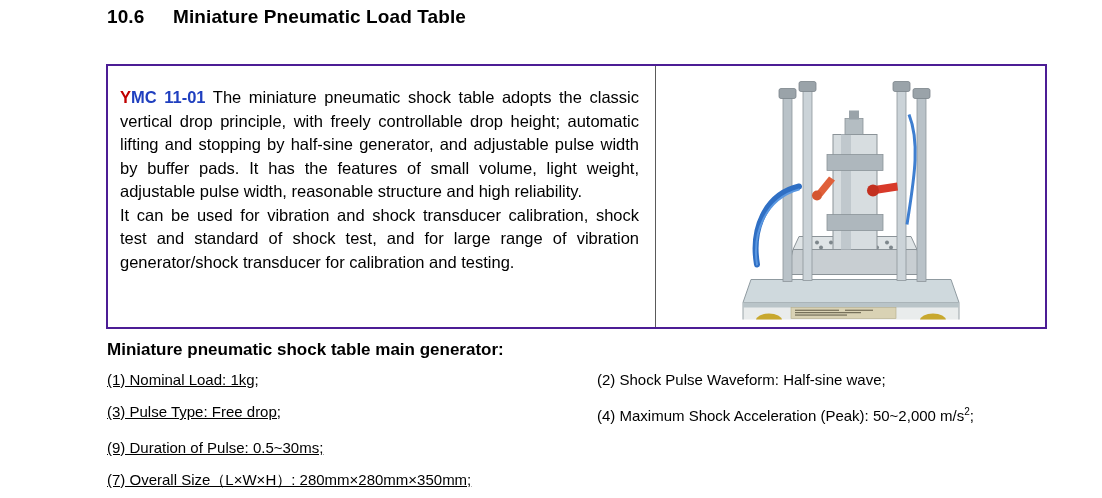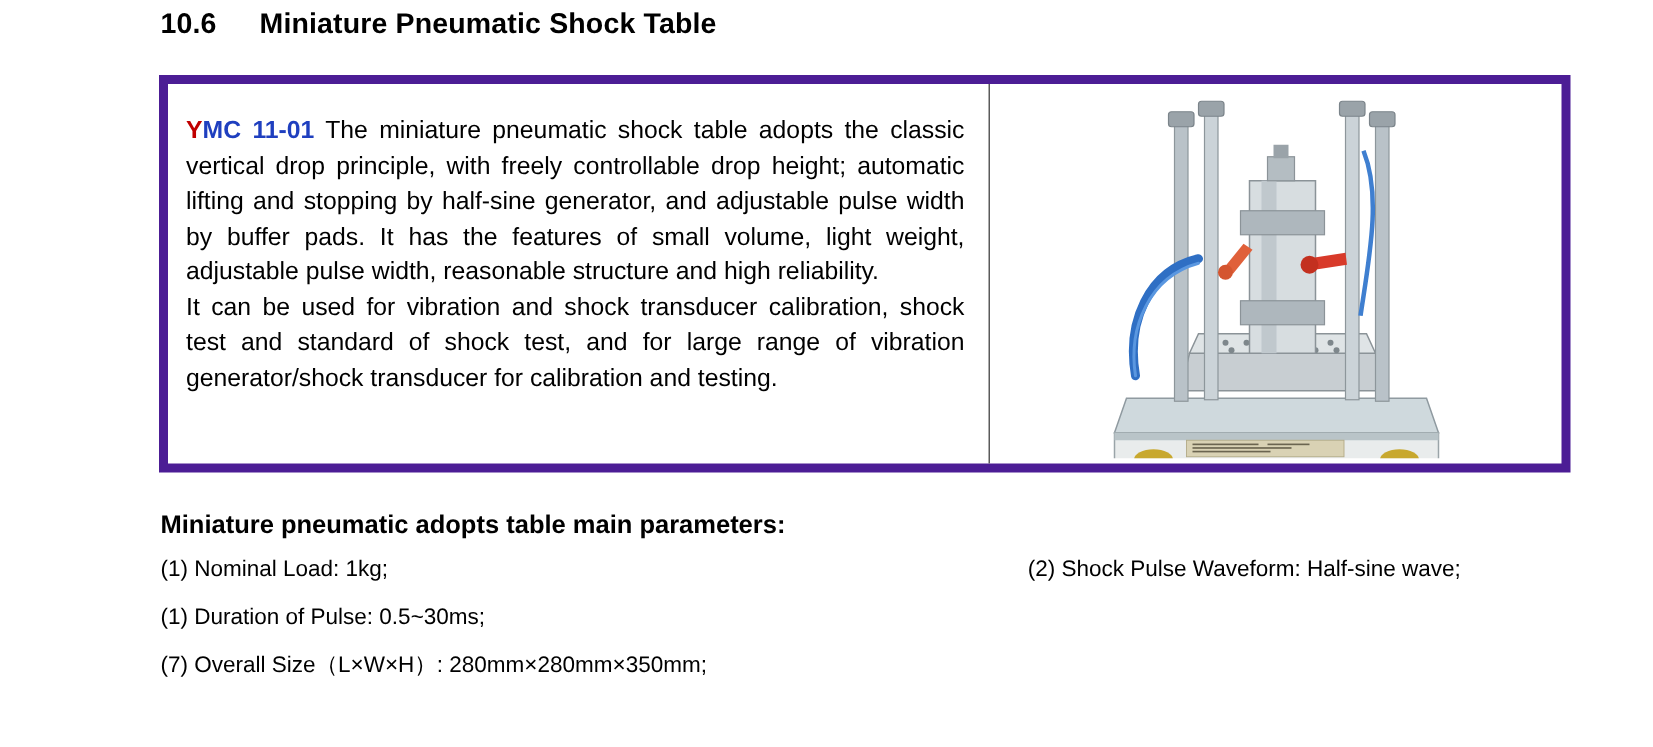"Miniature Pneumatic Shock Table" span.title { text: Shock -> Load }
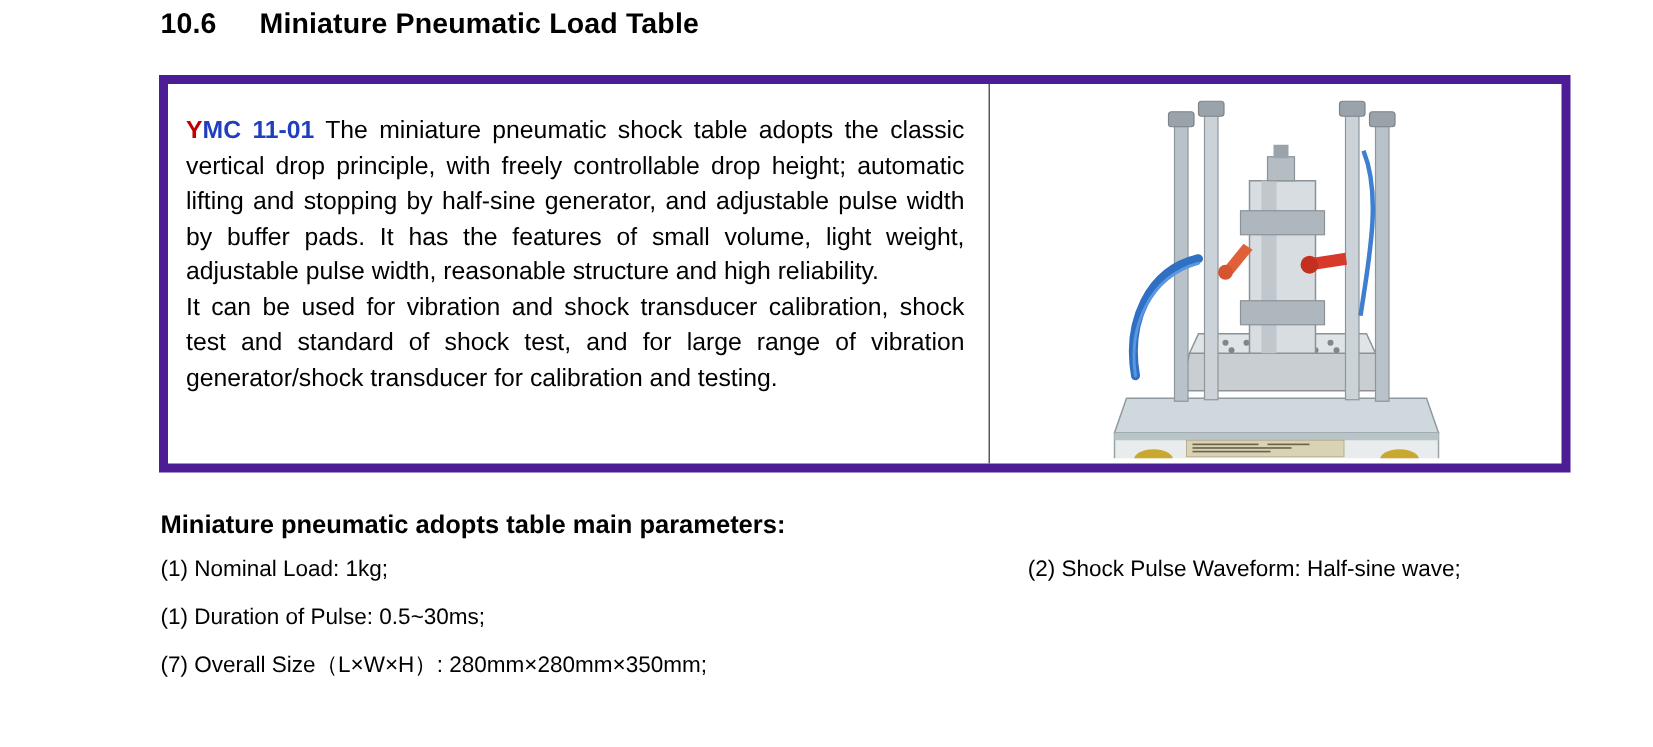"YMC 11-01 The miniature pneumatic" .infobox { border: 6px solid #4c1d95 -> 2px solid #4c1d95; top: 50px -> 64px }
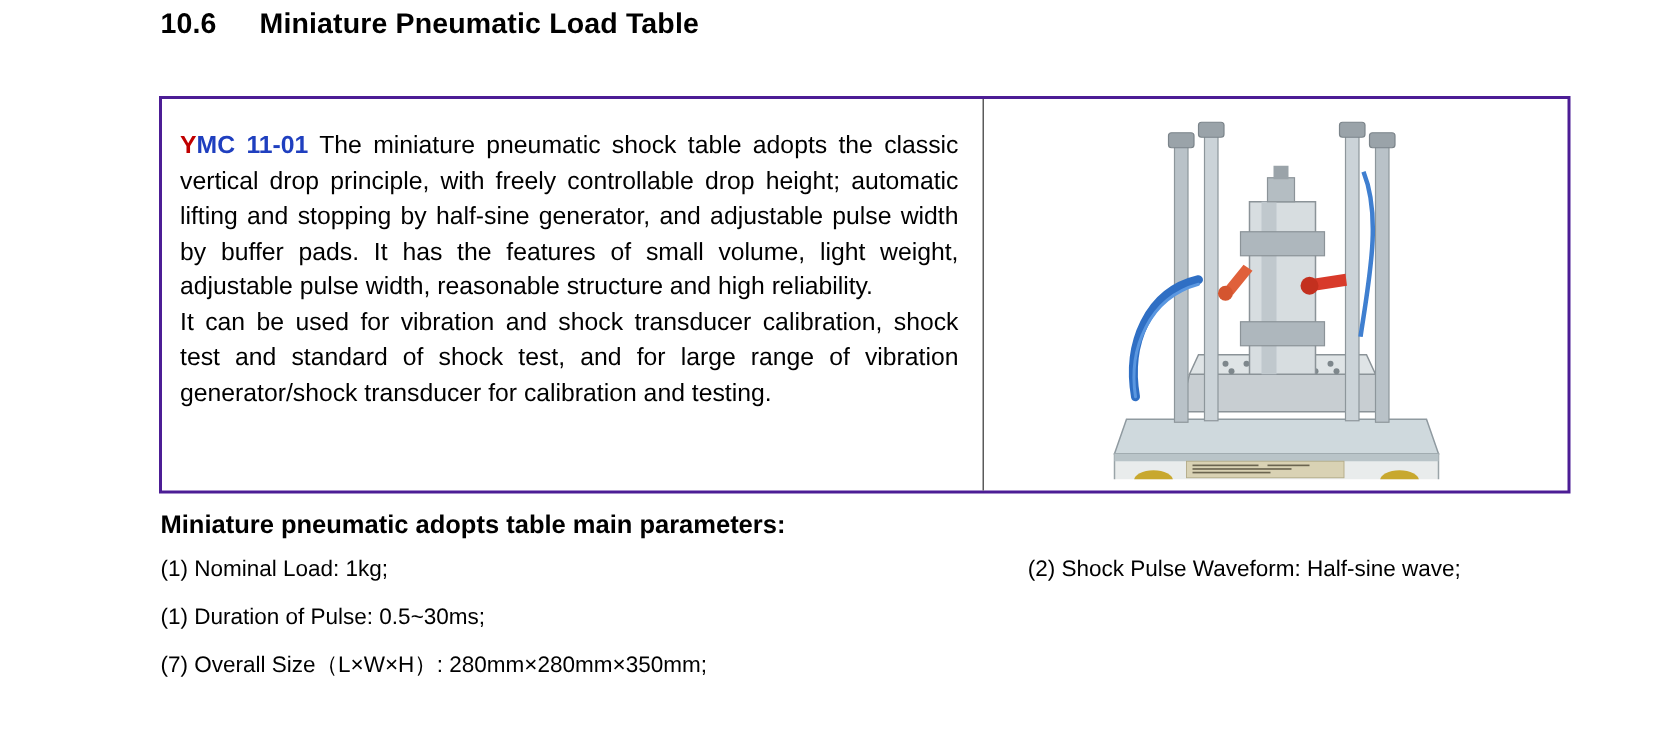"Miniature pneumatic adopts table main" div.params-title { text: adopts table main parameters -> shock table main generator }
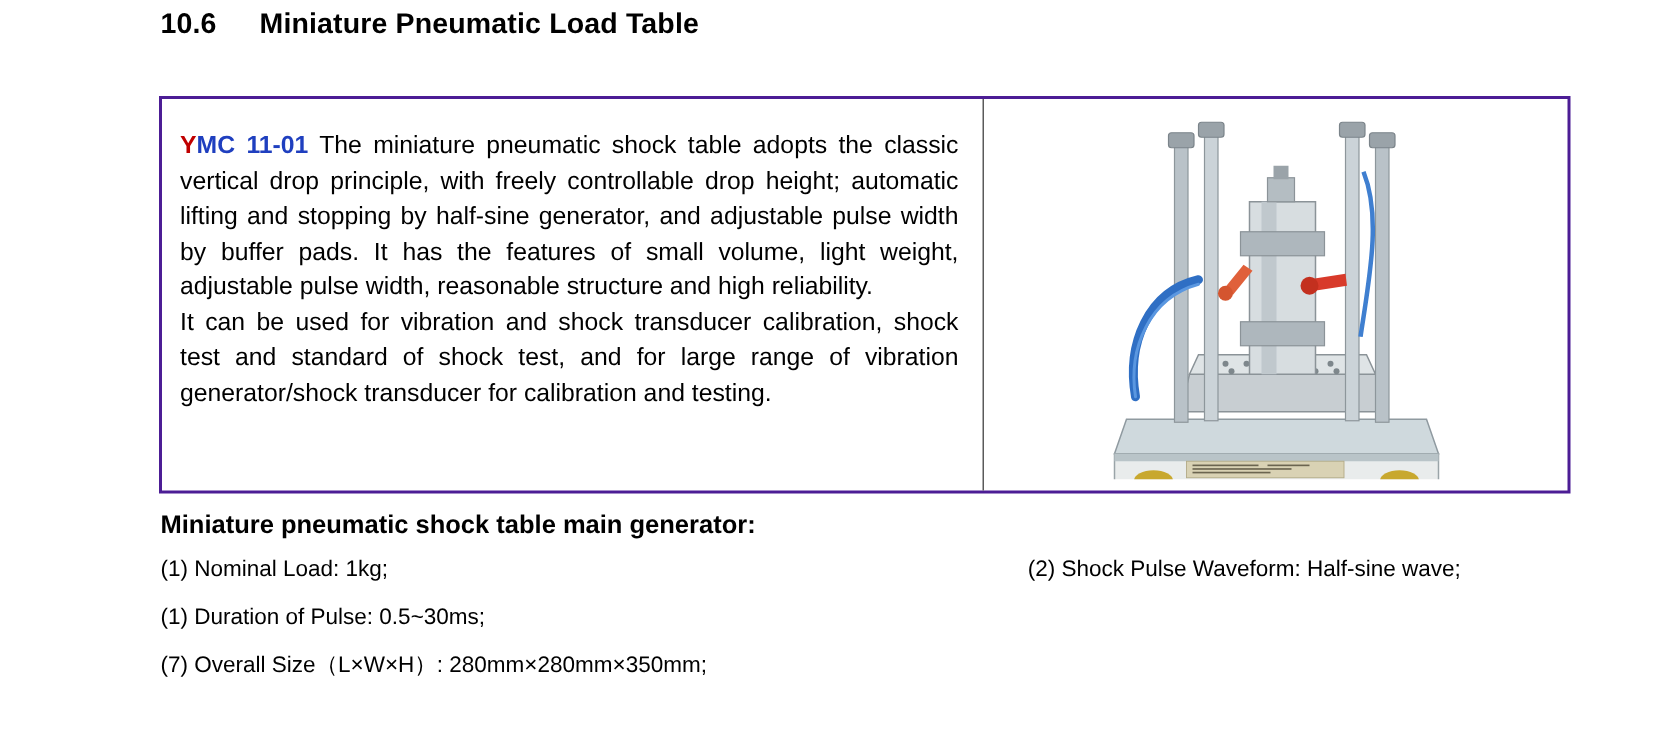"(1) Nominal Load: 1kg;" .pcell.left { text-decoration: none -> underline }
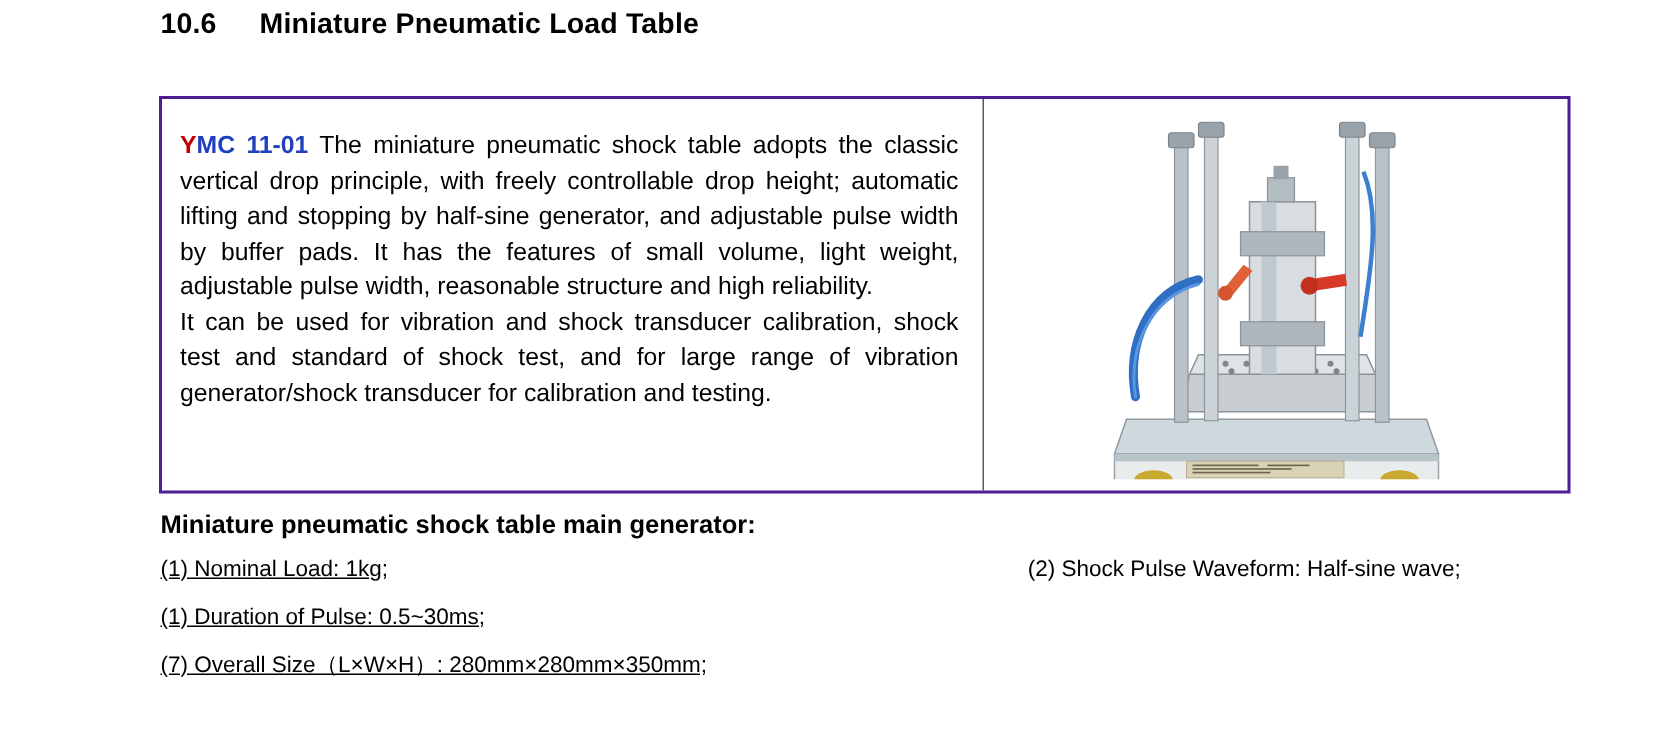"(2) Shock Pulse Waveform: Half-sine" .pcell.right { text-align: center -> none }
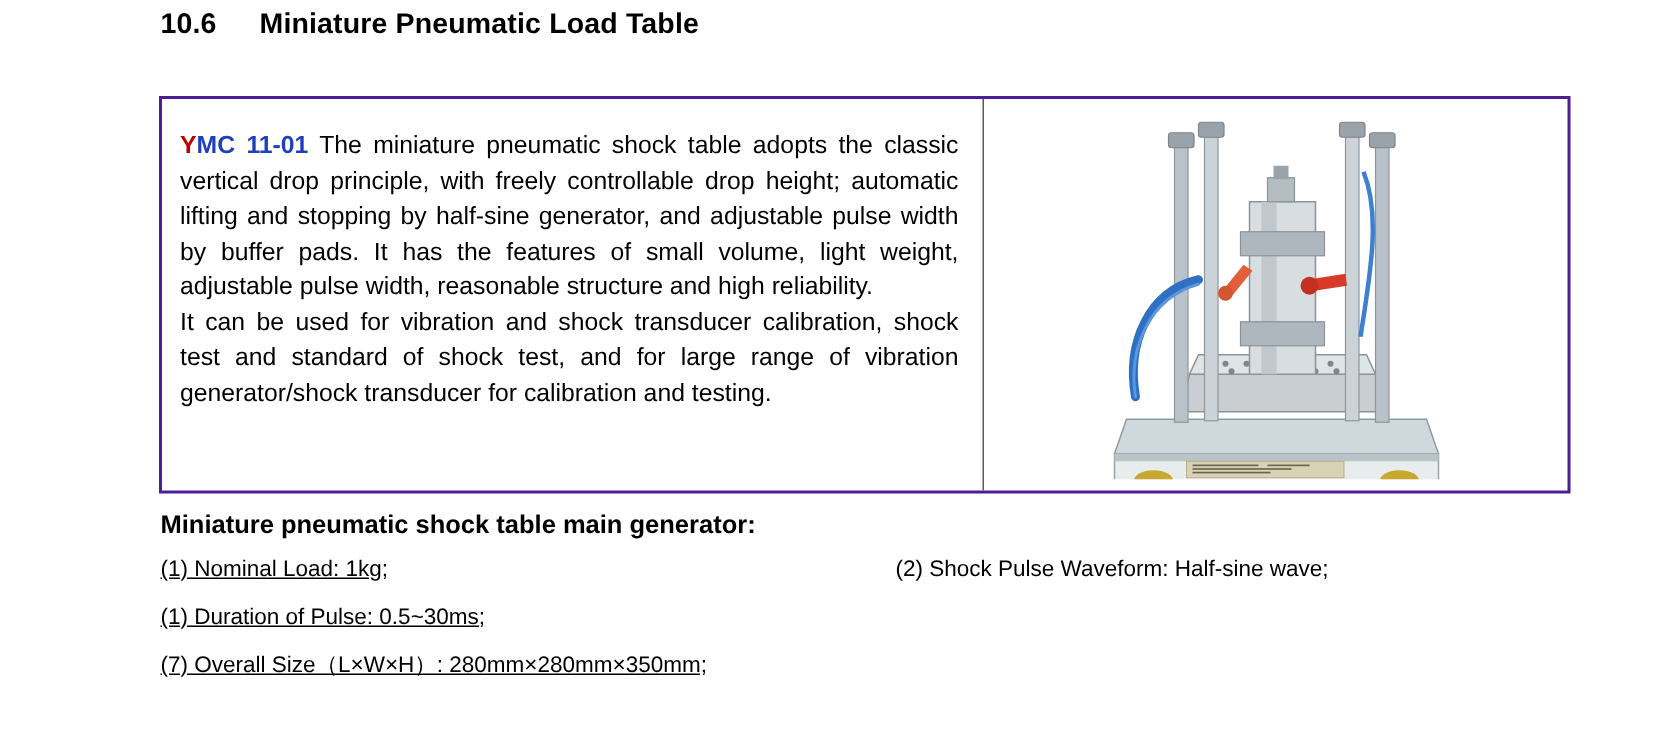"(3) Pulse Type: Free drop;" div.prow { html: none -> <div> <div>(3) Pulse Type: Free drop;</div> <div><span>(4) Maximum Shock Acceleration (Peak): 50~2,000 m/s</span><sup>2</sup><span>;</span></div> </div> }
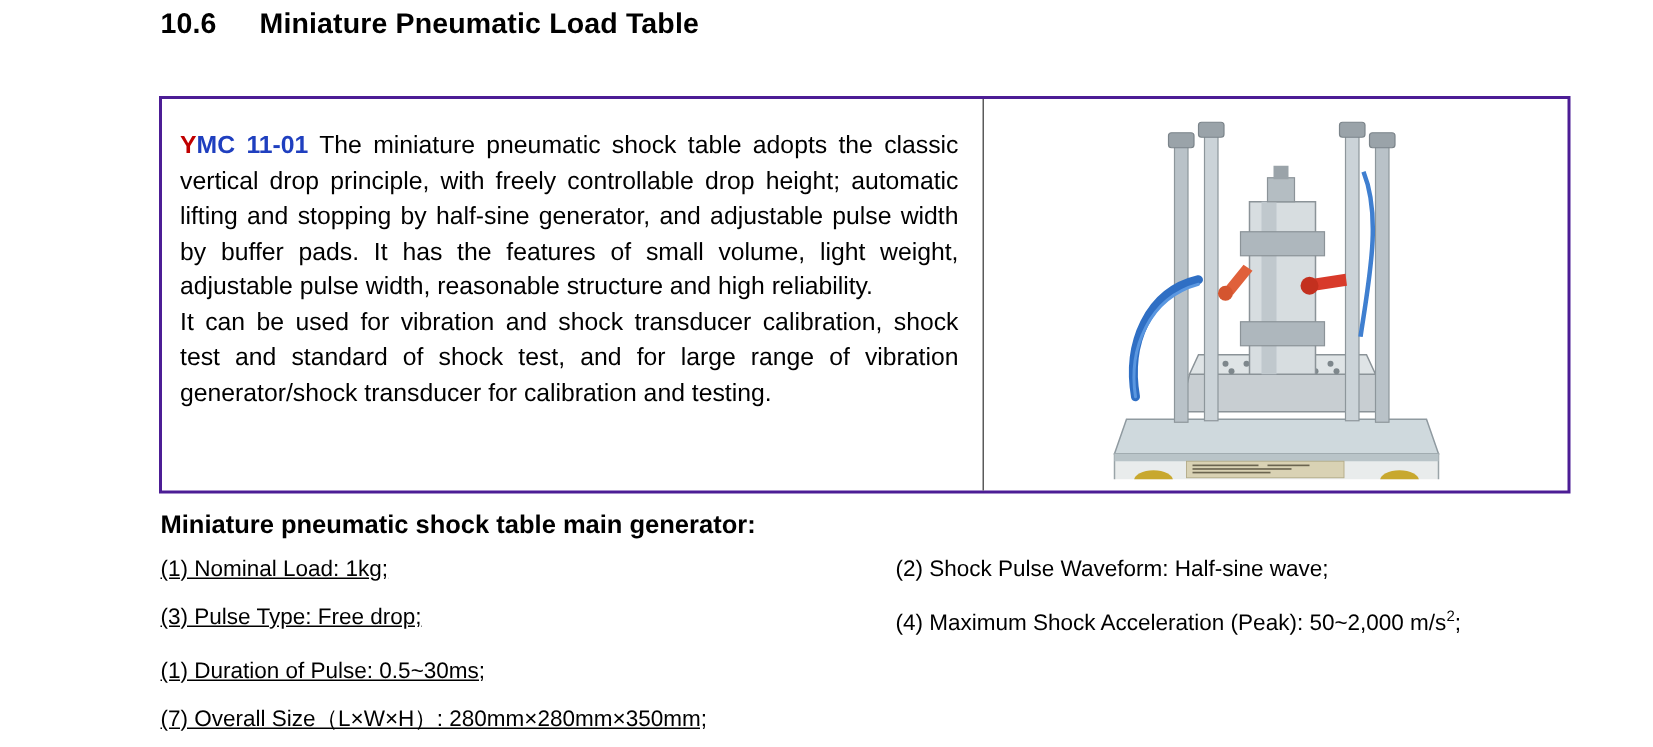"(1) Duration of Pulse: 0.5~30ms;" div.pcell { text: 1 -> 9 }
